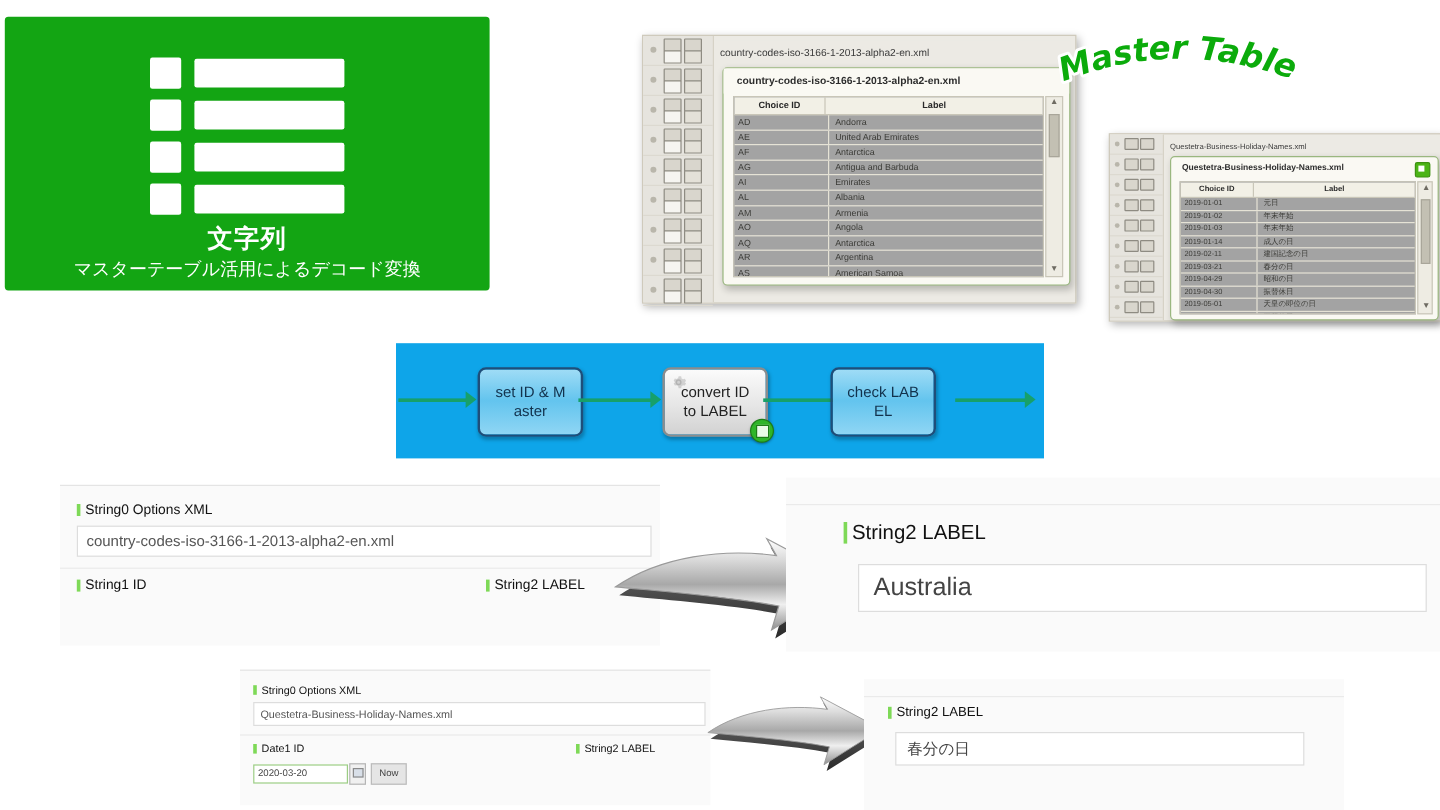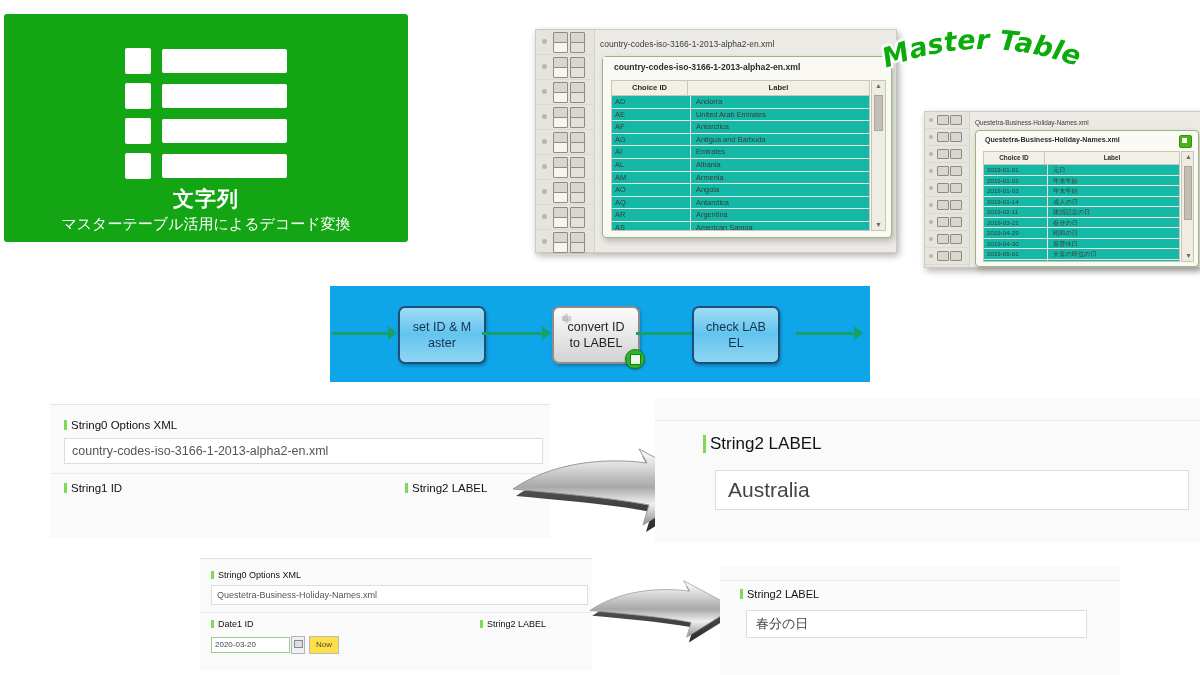"Choice ID" .tbl { background: #14b8a6 -> #a3a3a3 }
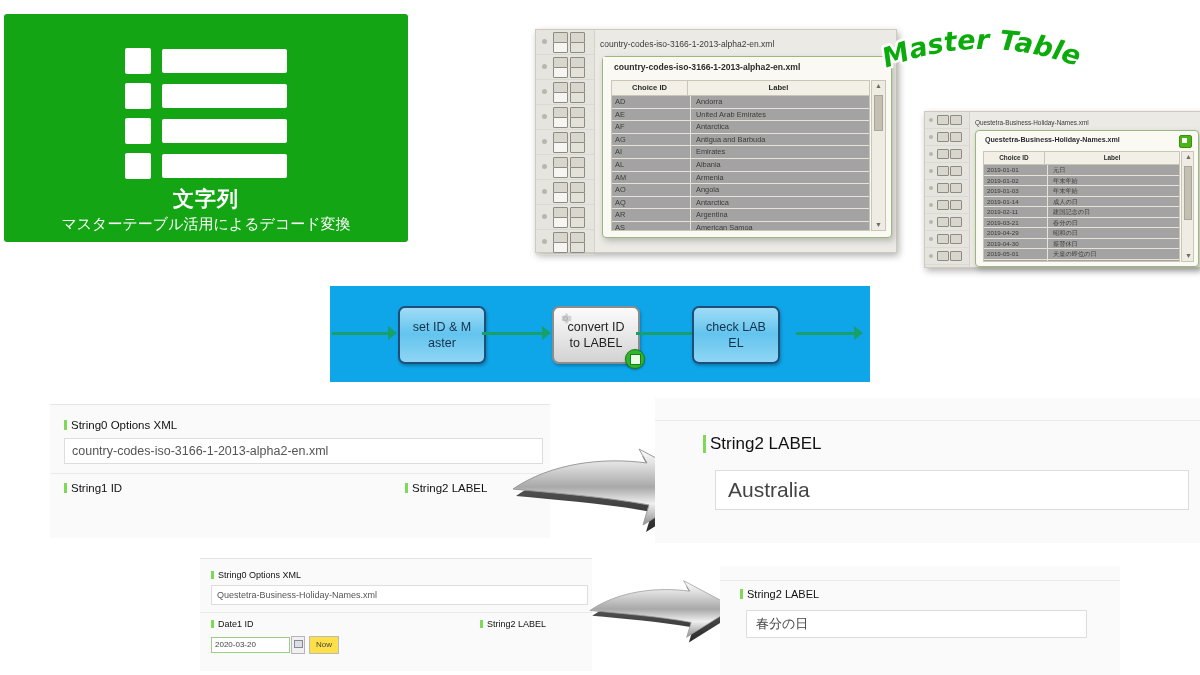"Now" .nowbtn { background: #fde047 -> #e5e5e5 }
